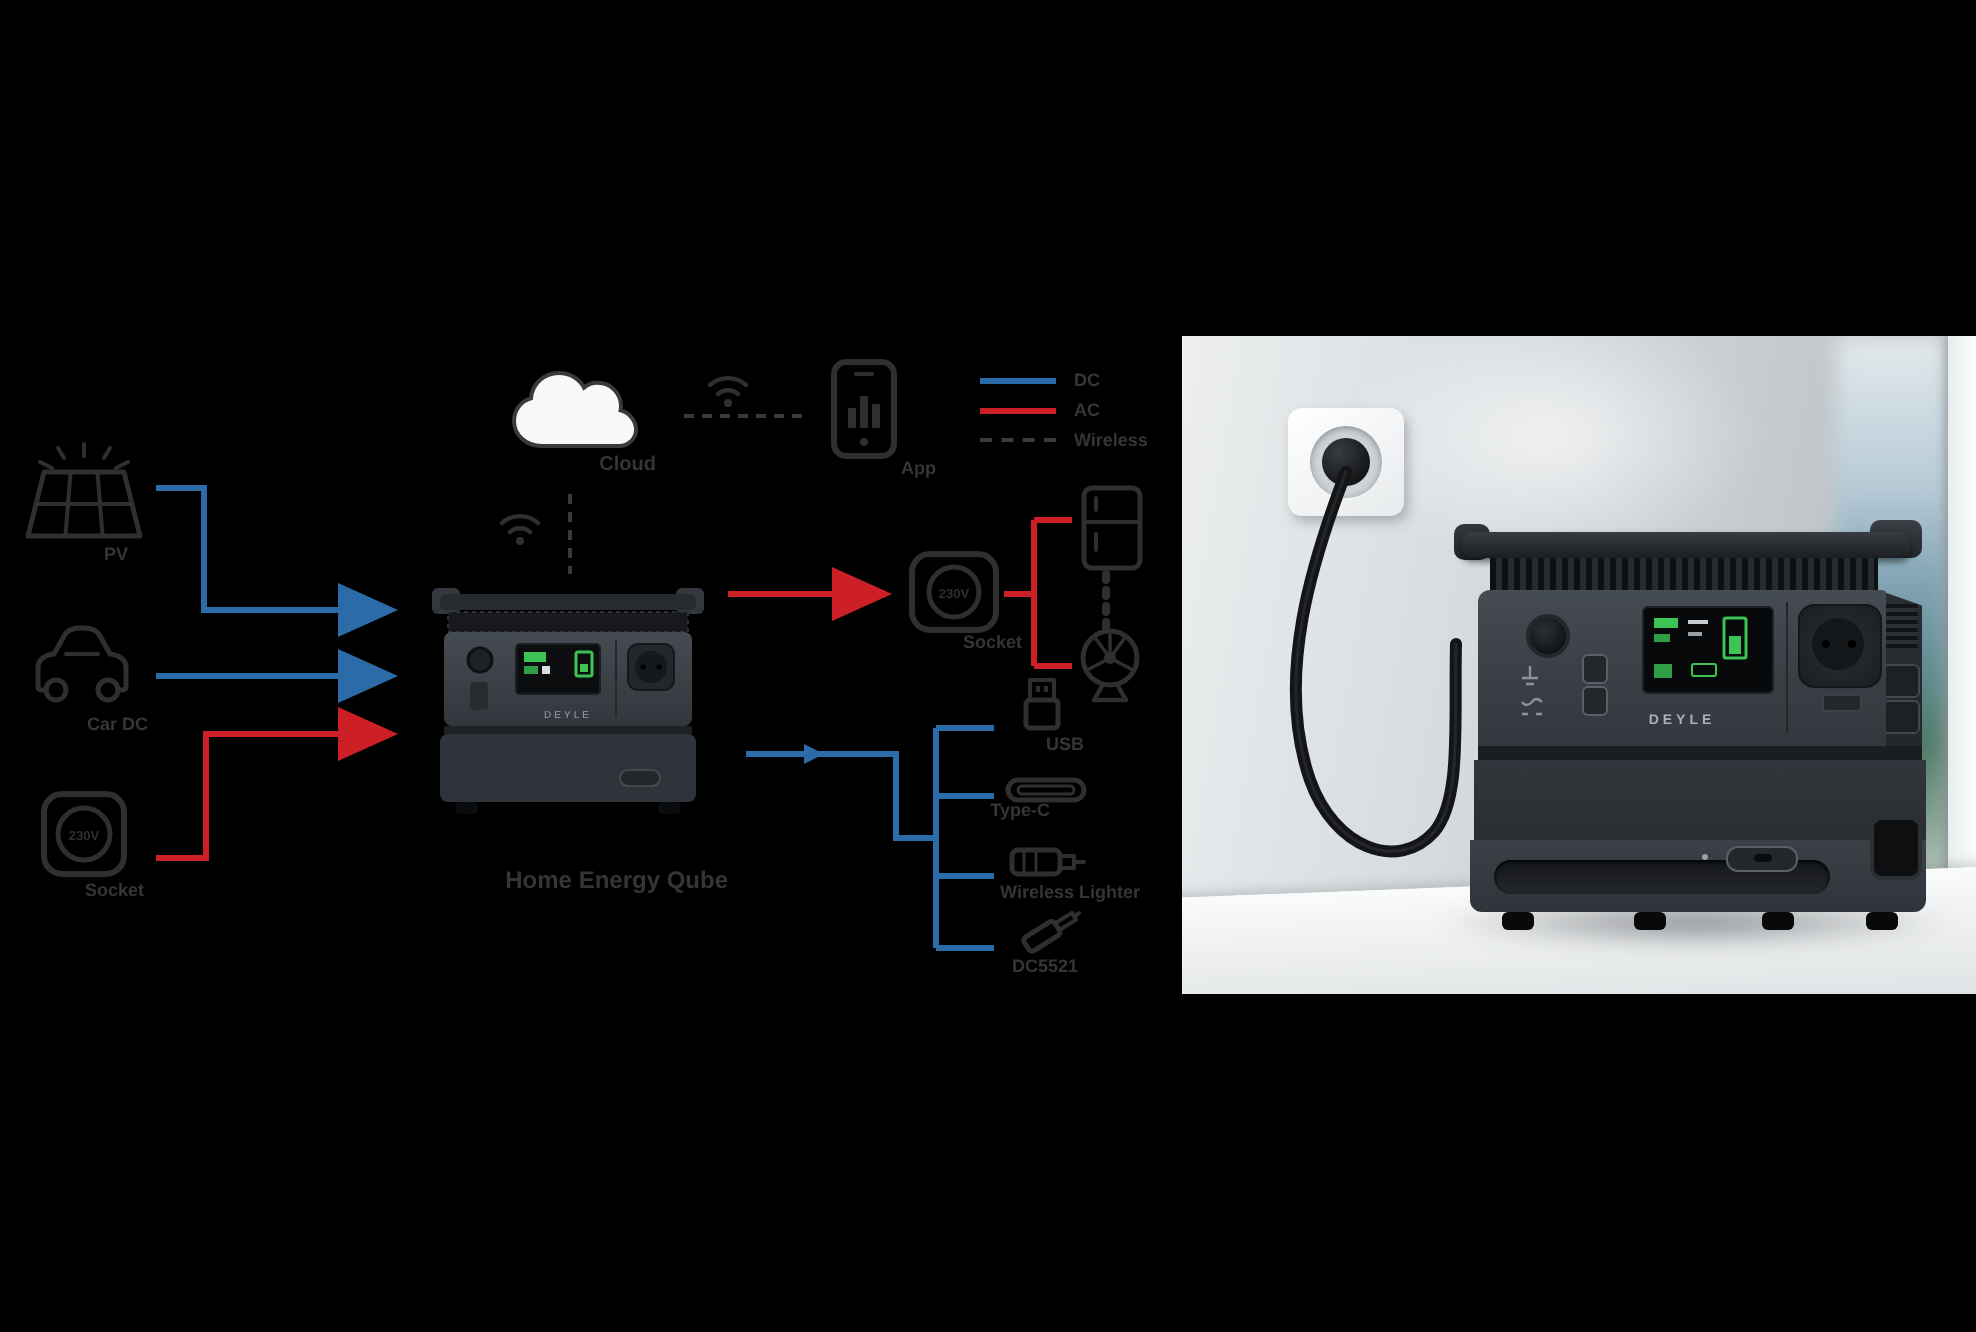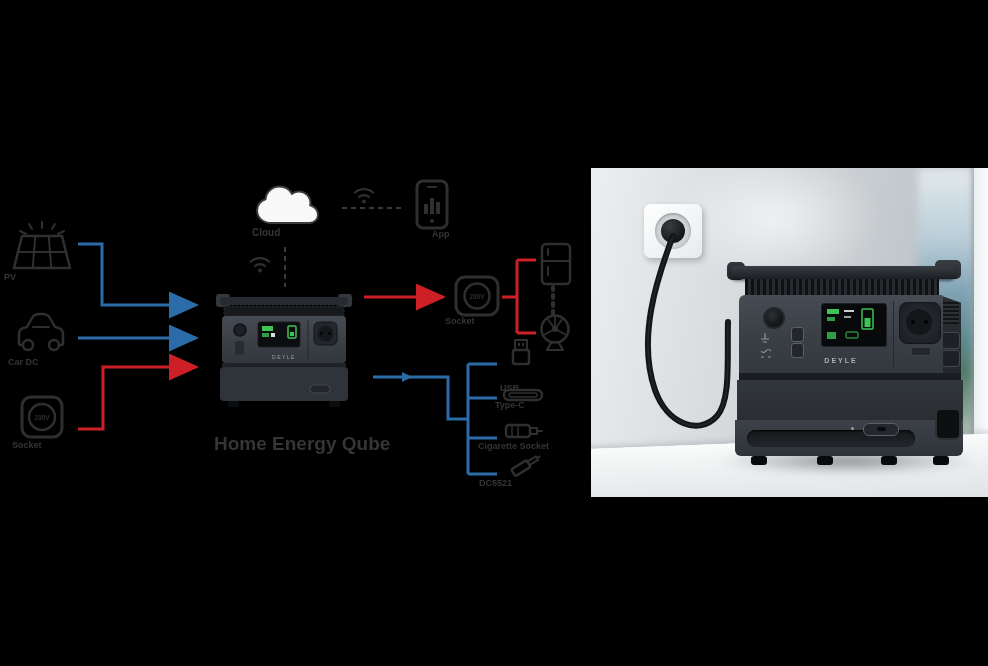"DC" div.abs { html: none -> <div> <div> <span></span> <span>DC</span> </div> <div> <span></span> <span>AC</span> </div> <div> <span></span> <span>Wireless</span> </div> </div> }
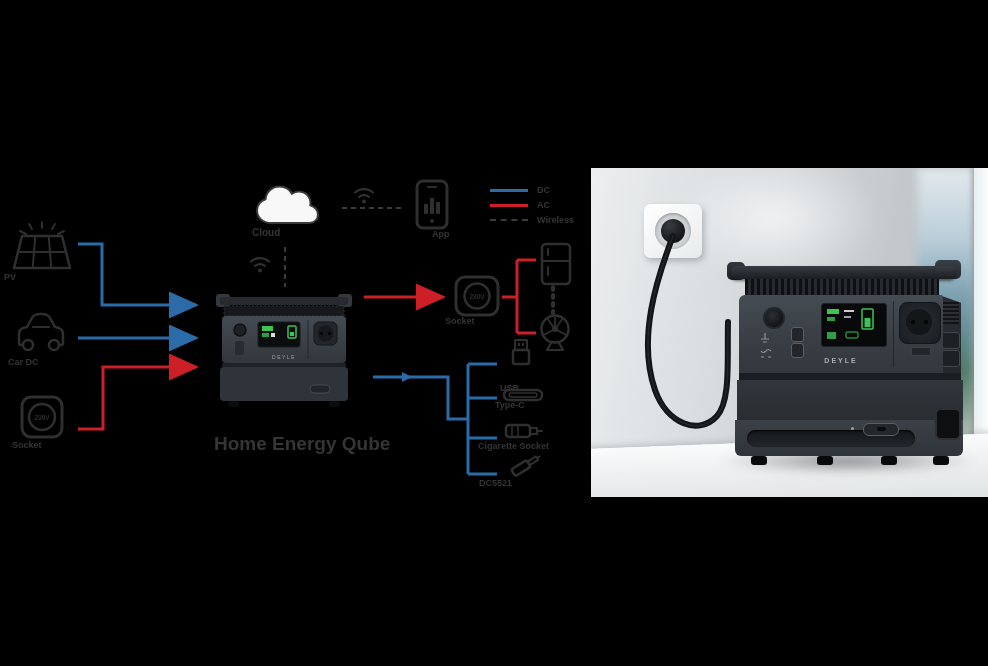"Cloud" .lbl { text-align: left -> right }
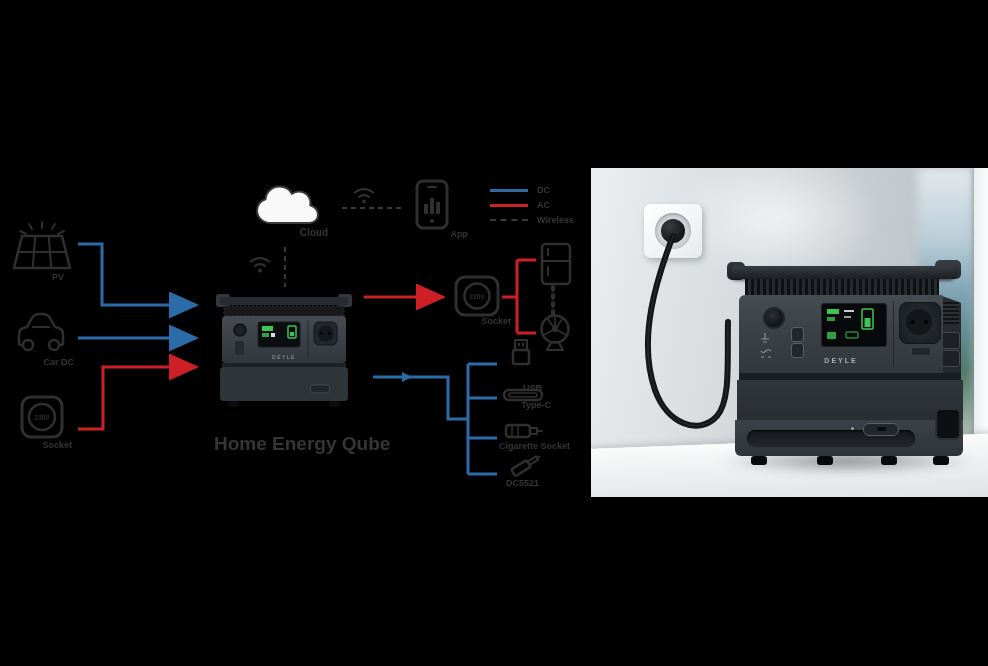"USB" div.lbl { top: 384px -> 368px }
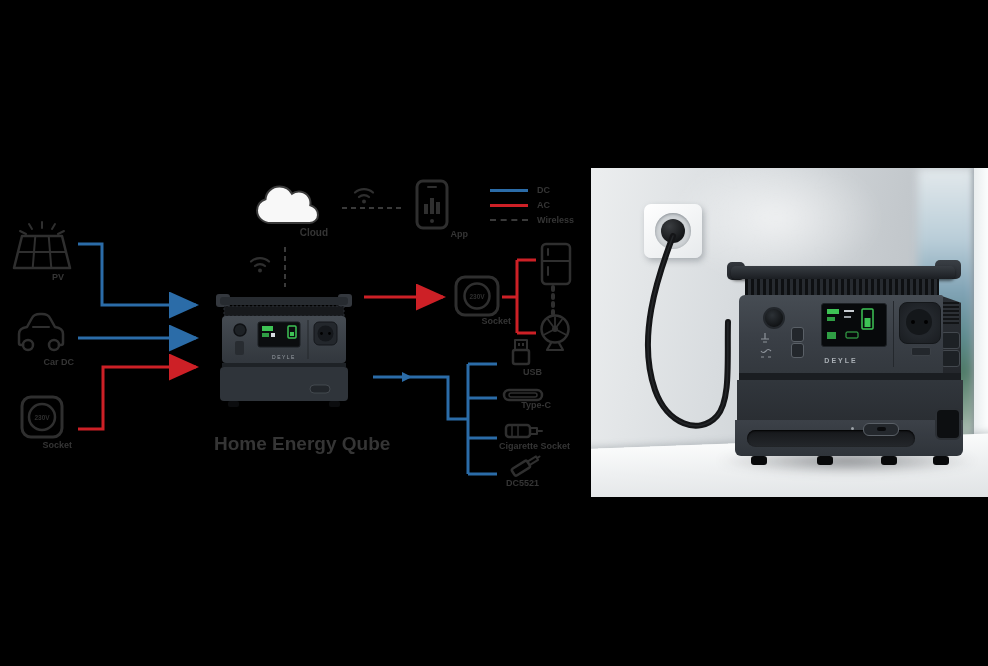"Type-C" div.lbl { left: 495px -> 469px }
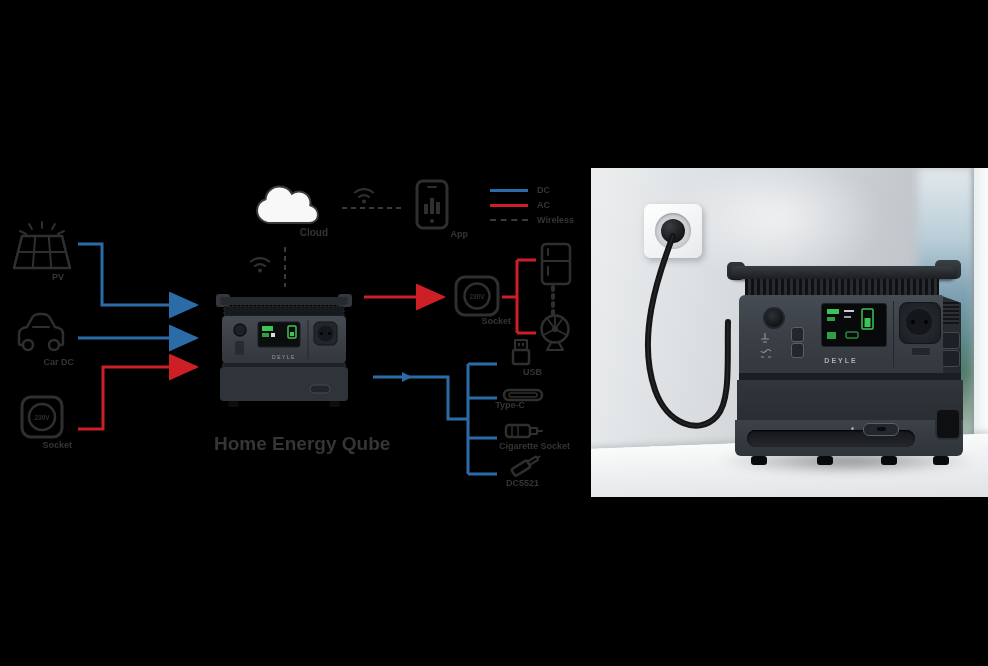"Home Energy Qube" div.lbl { font-size: 19px -> 12px }
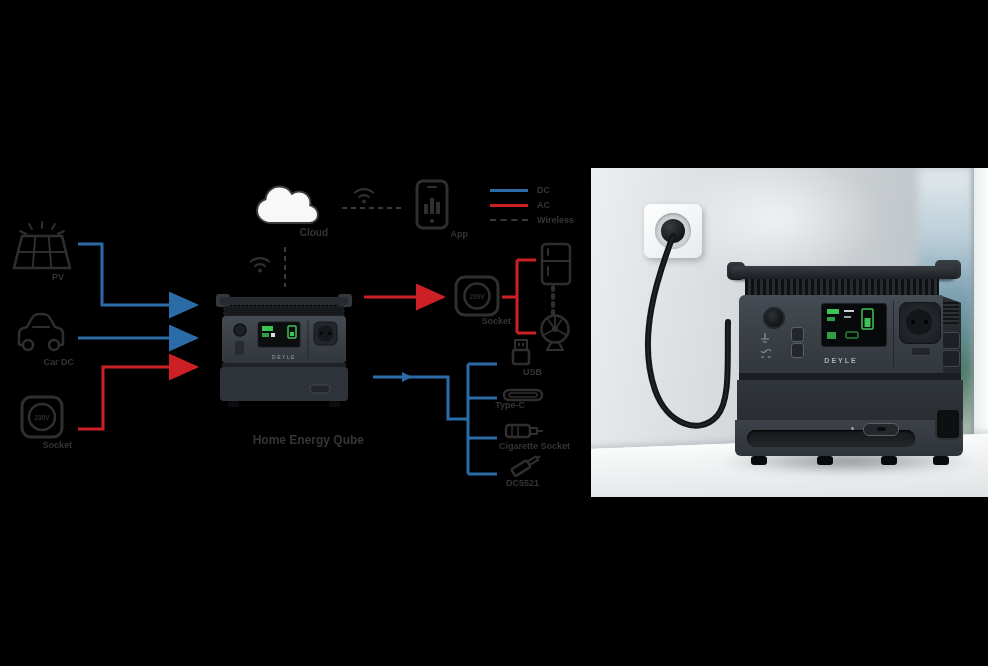"Cigarette Socket" div.lbl { text: Cigarette Socket -> Wireless Lighter }
